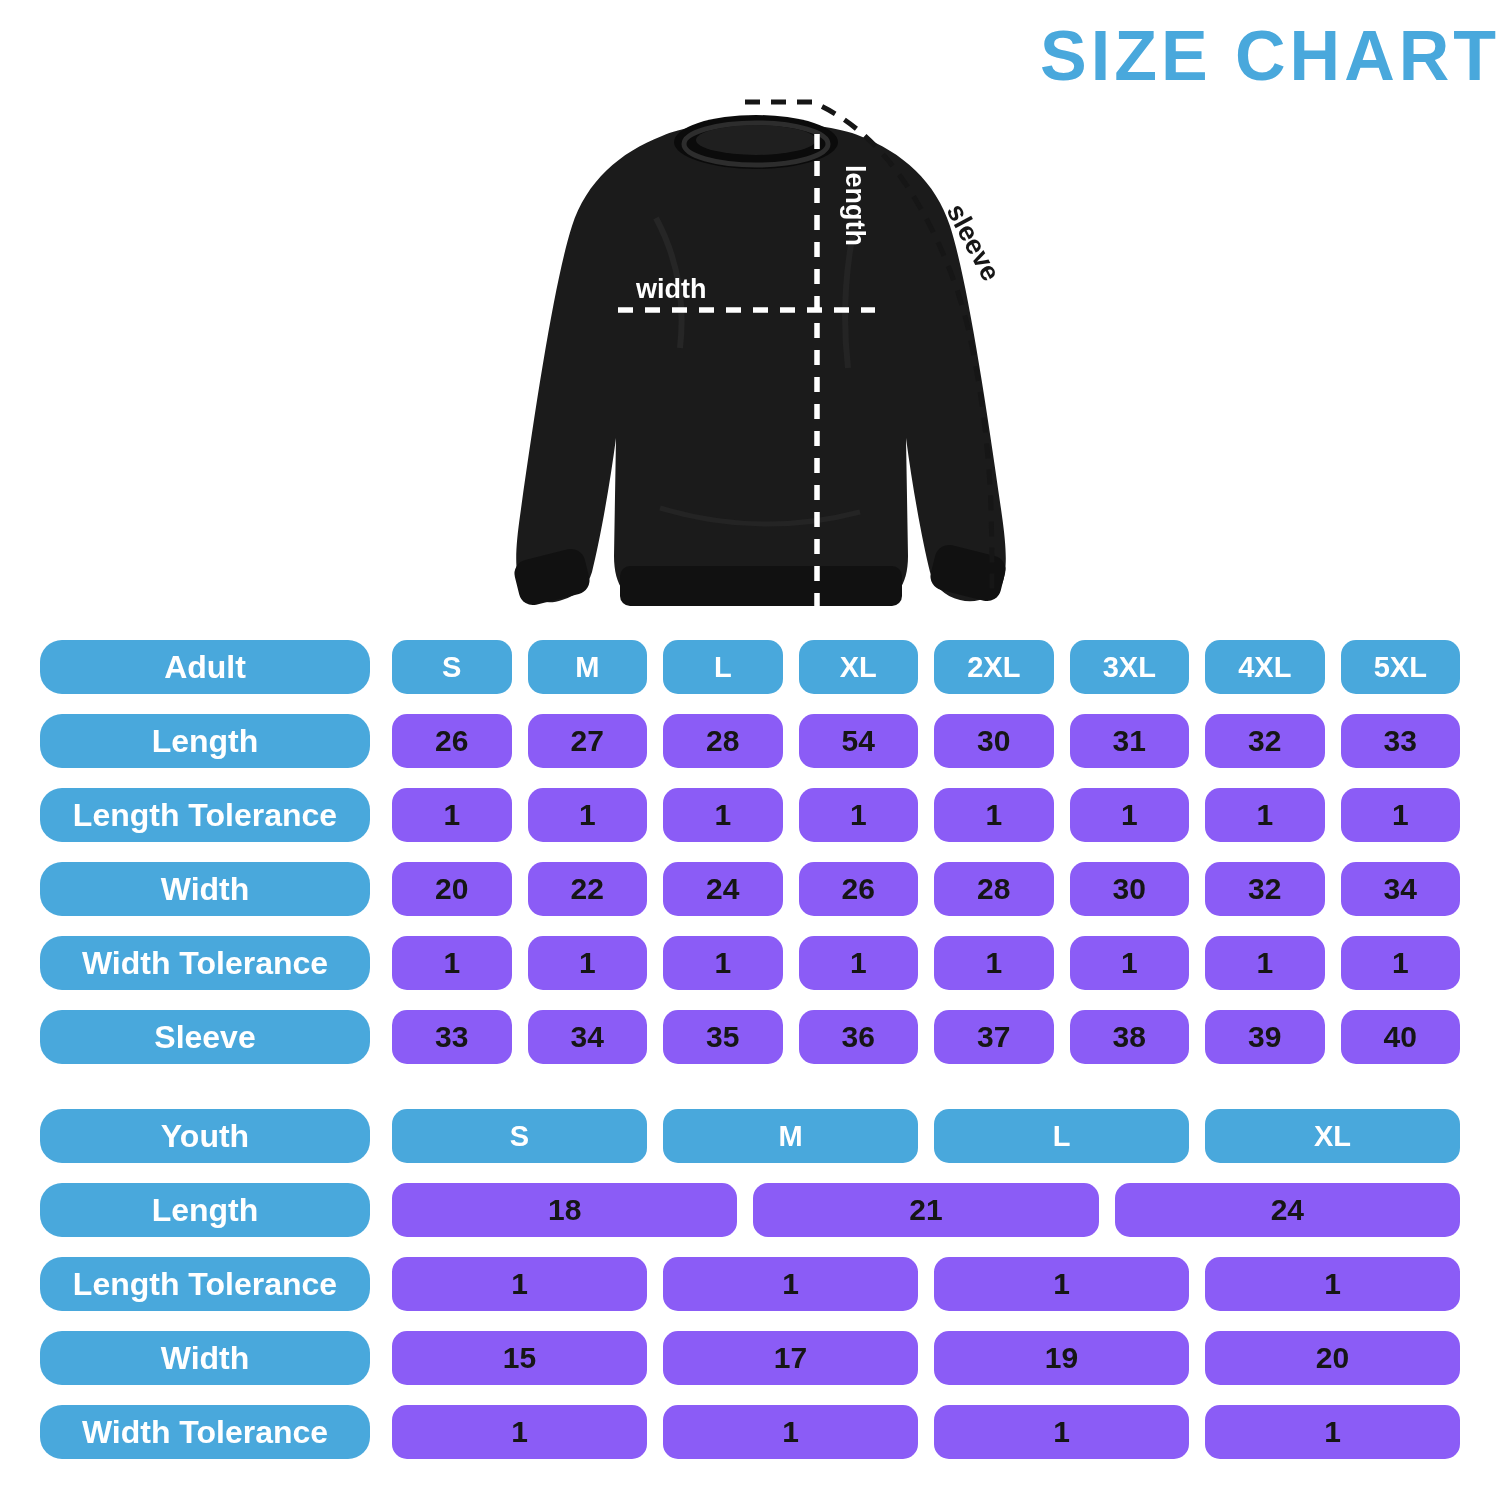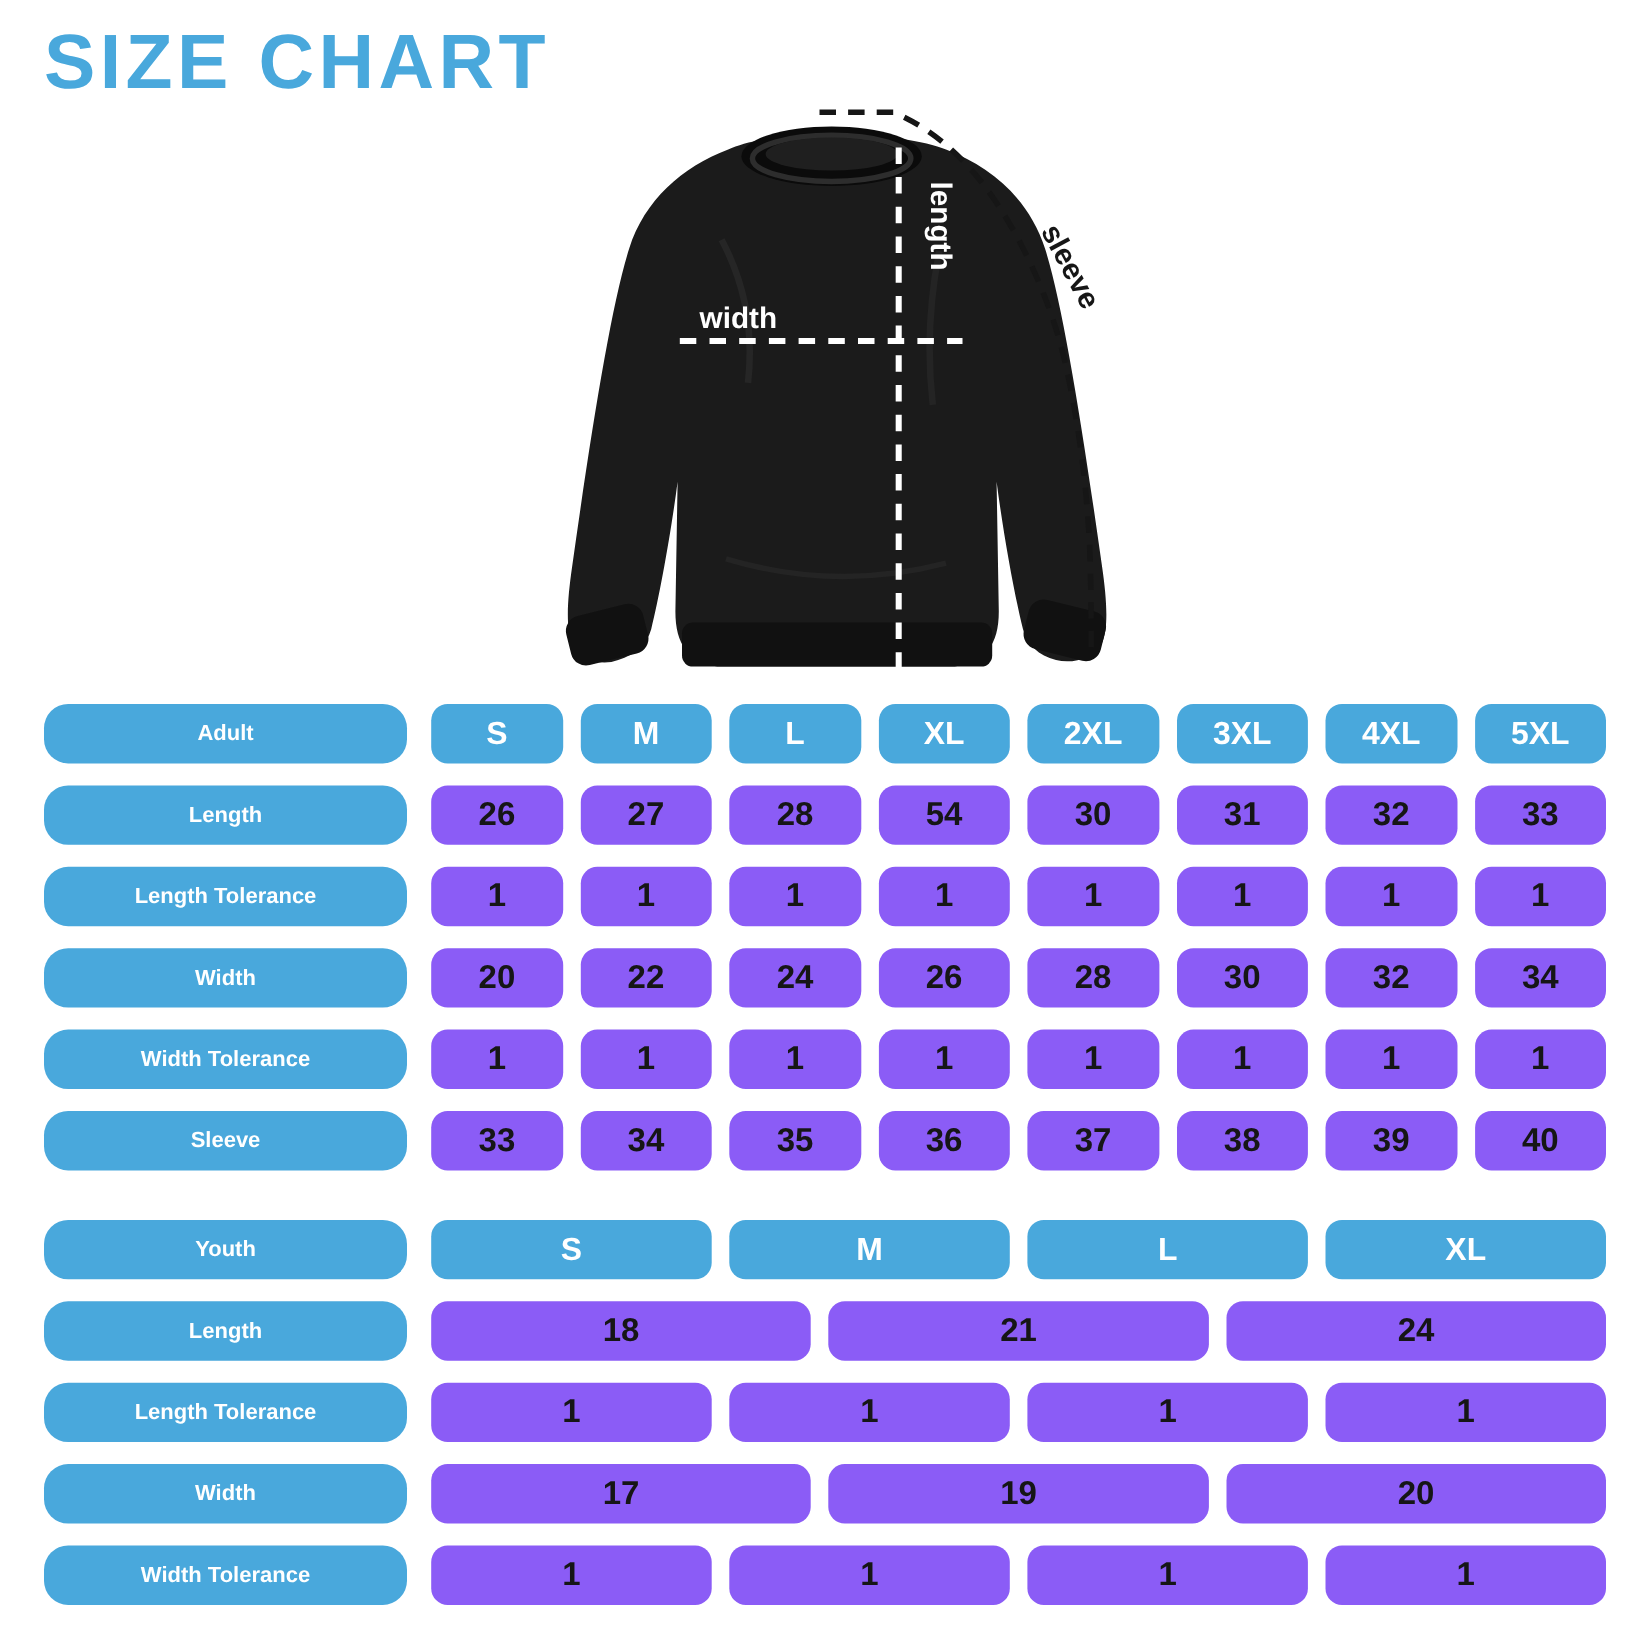"SIZE CHART" .title { text-align: left -> right }
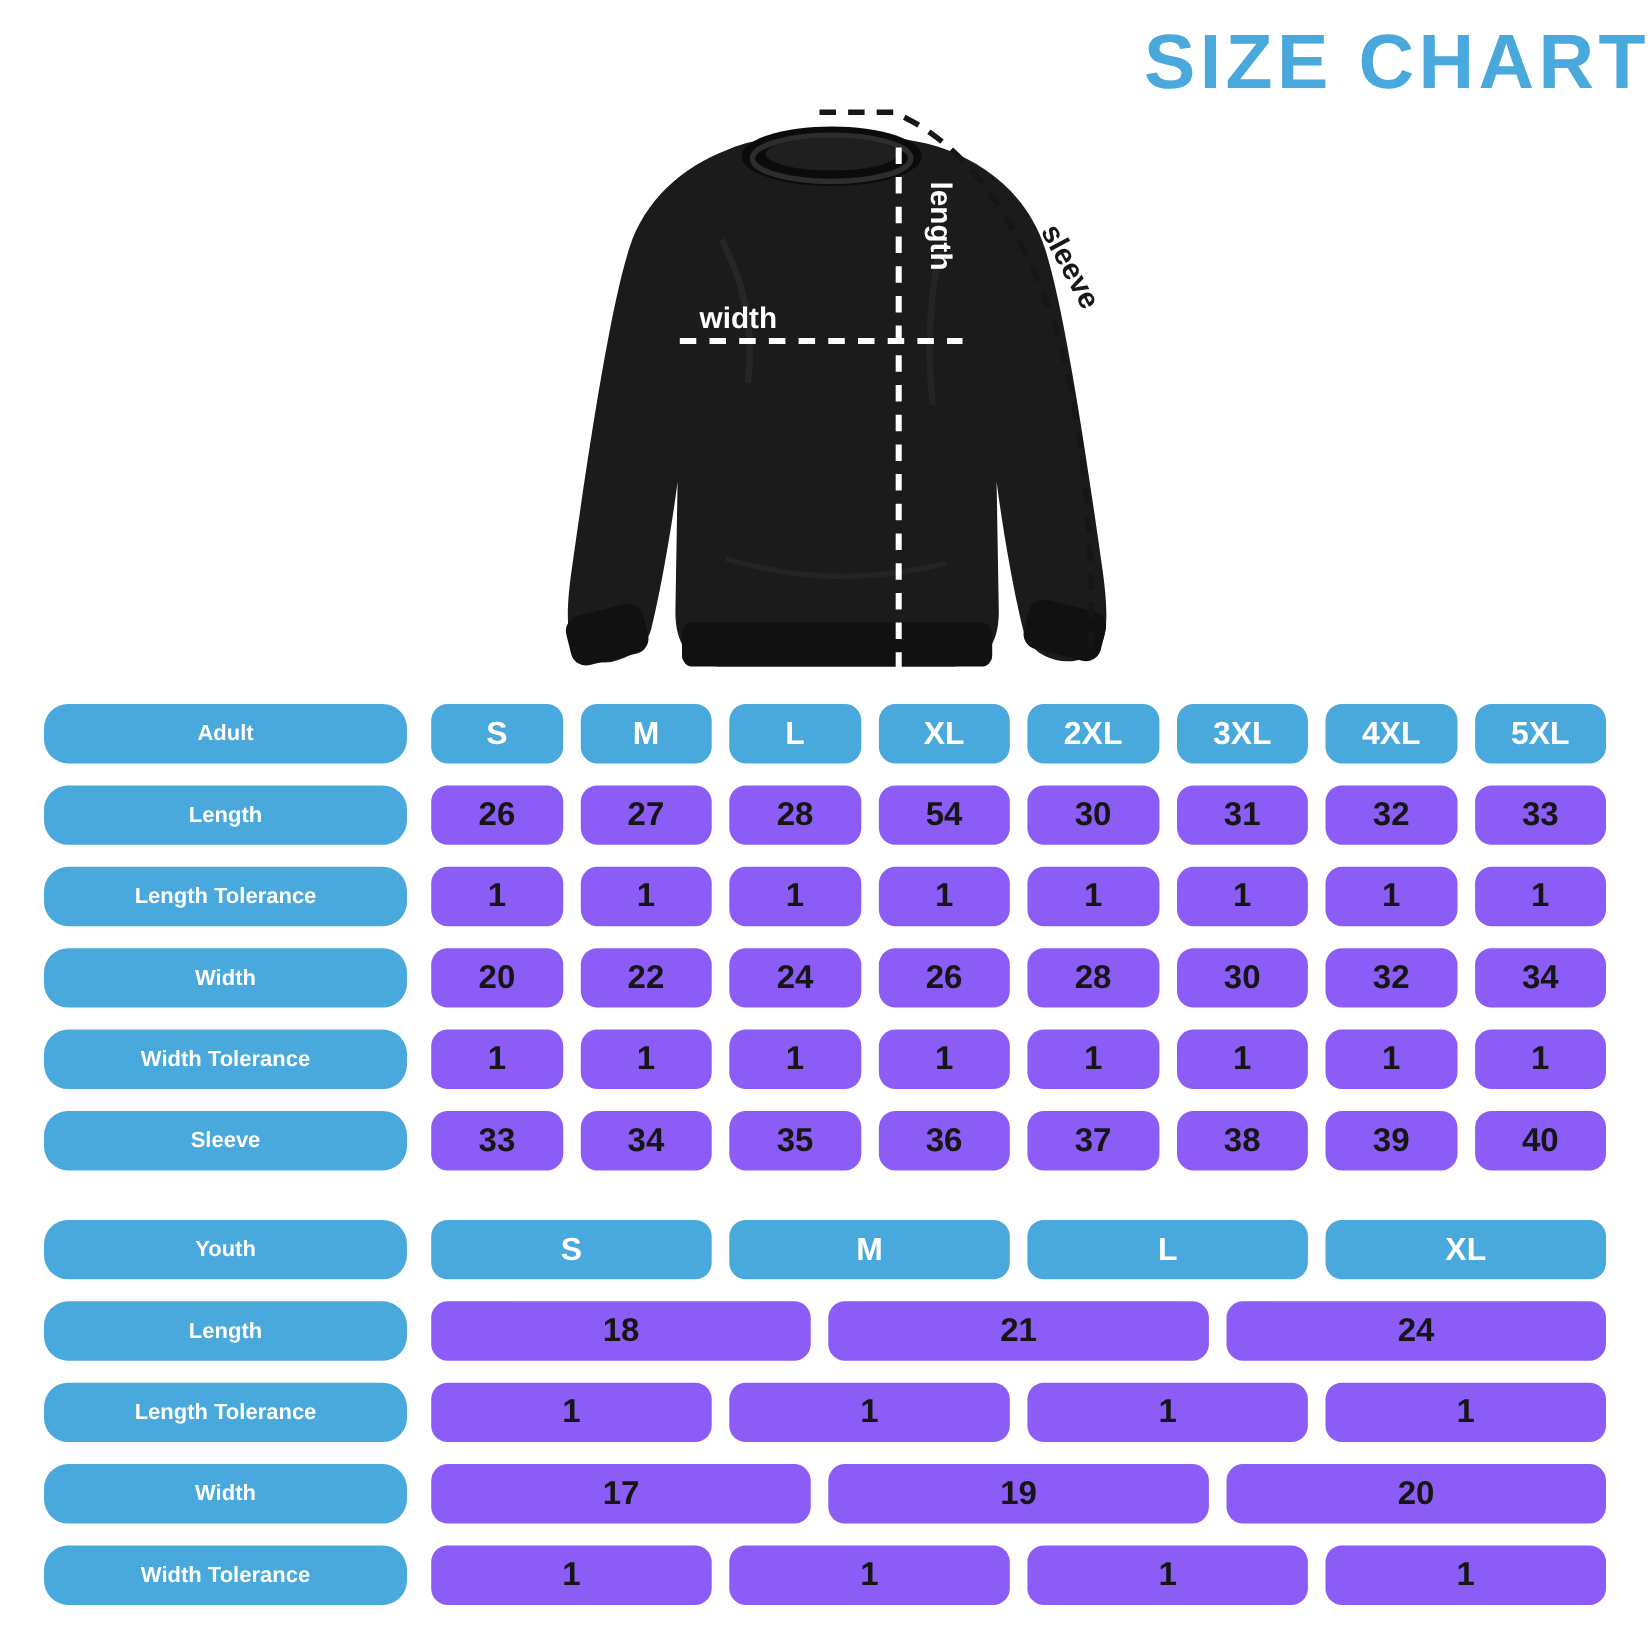"Adult" .row-label { font-size: 20px -> 32px }
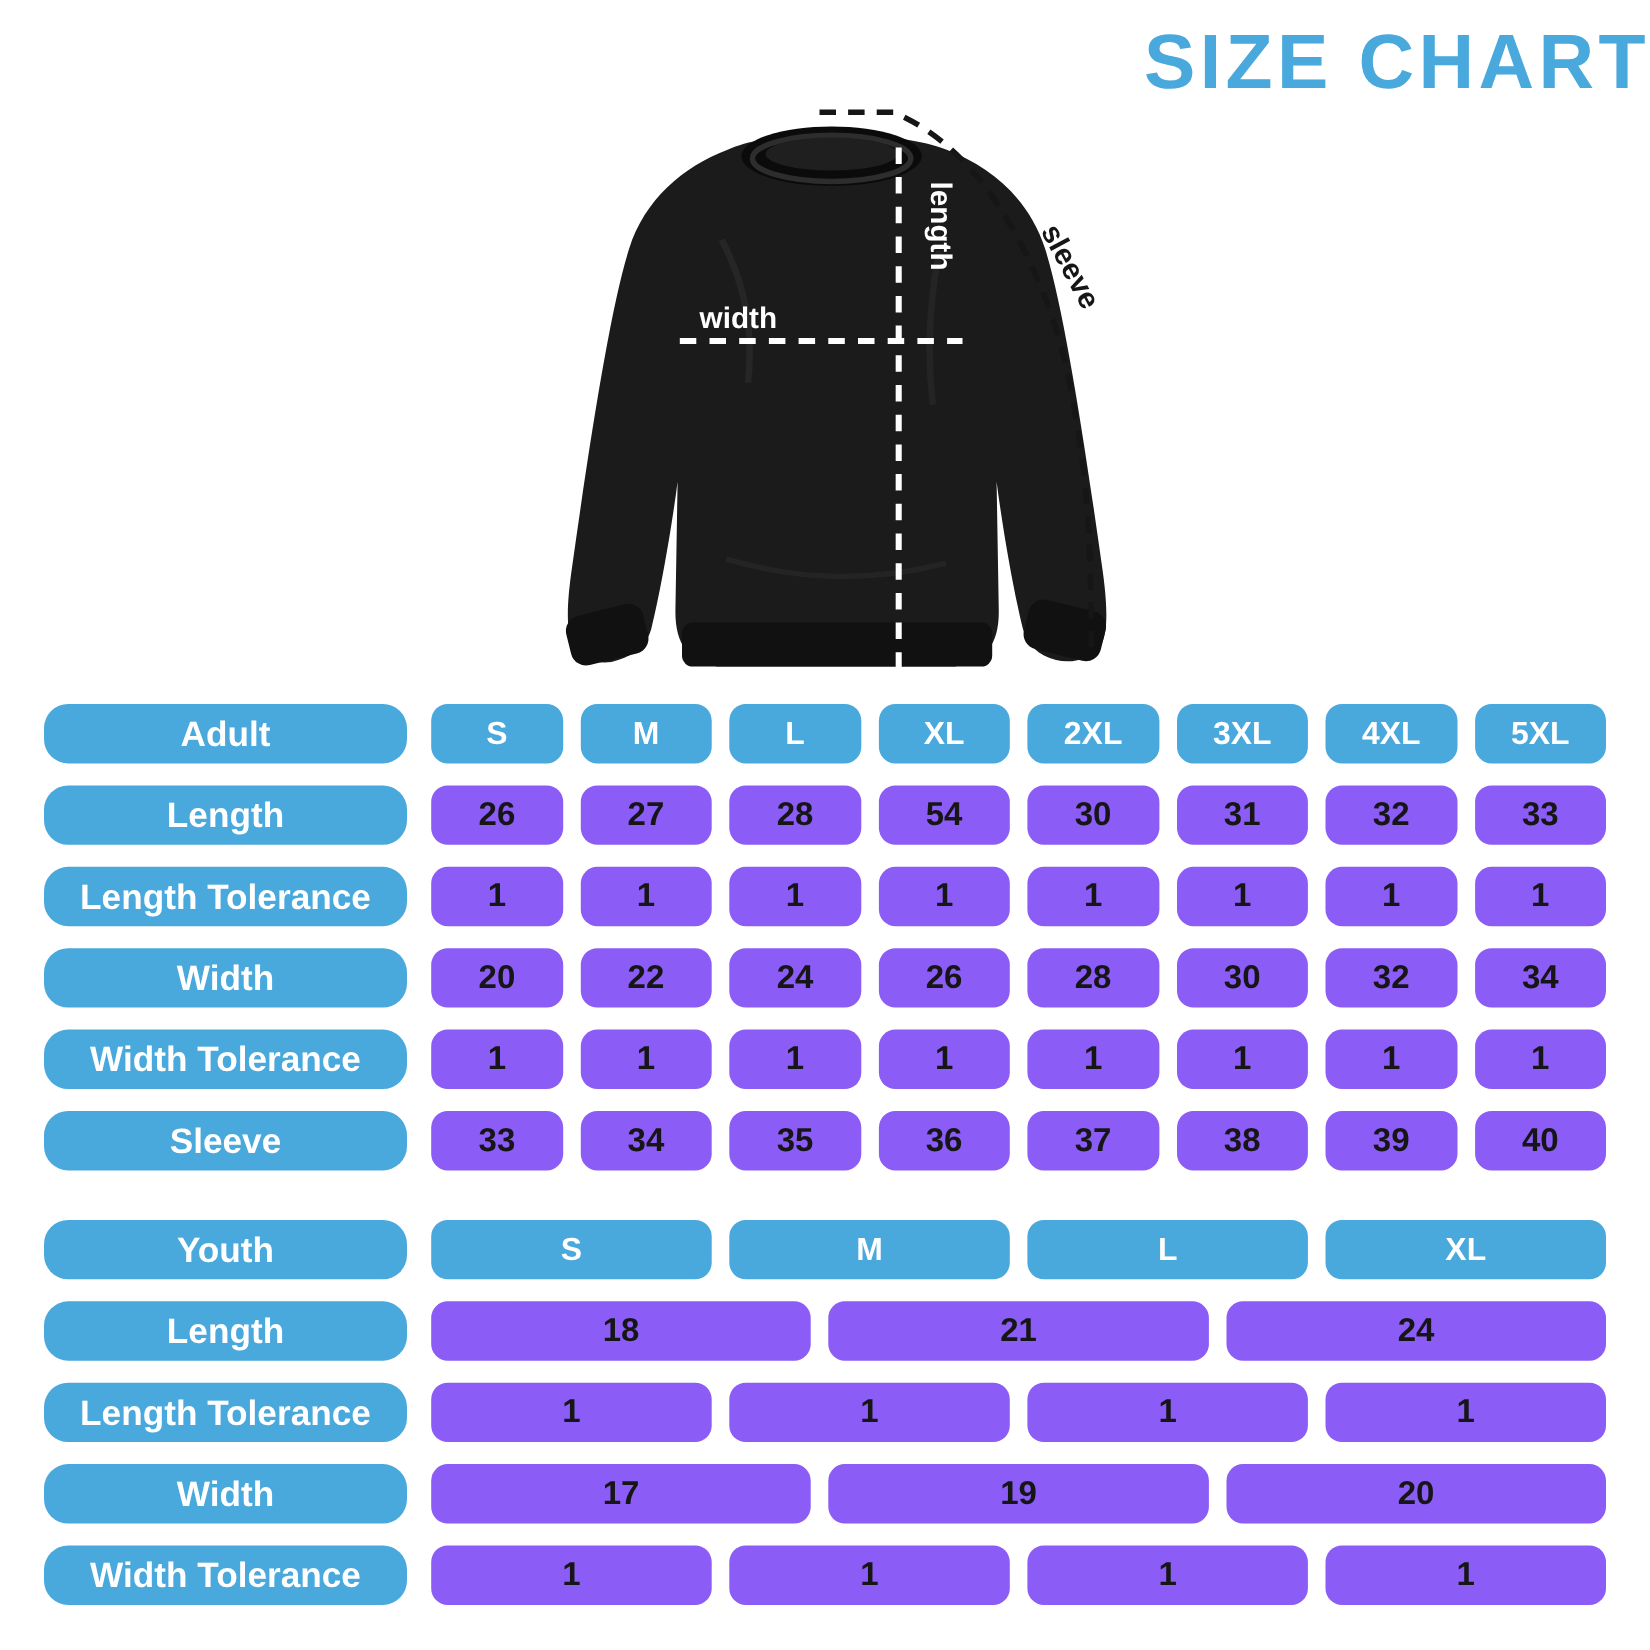"15" div.cell { html: none -> <div>15</div> }
